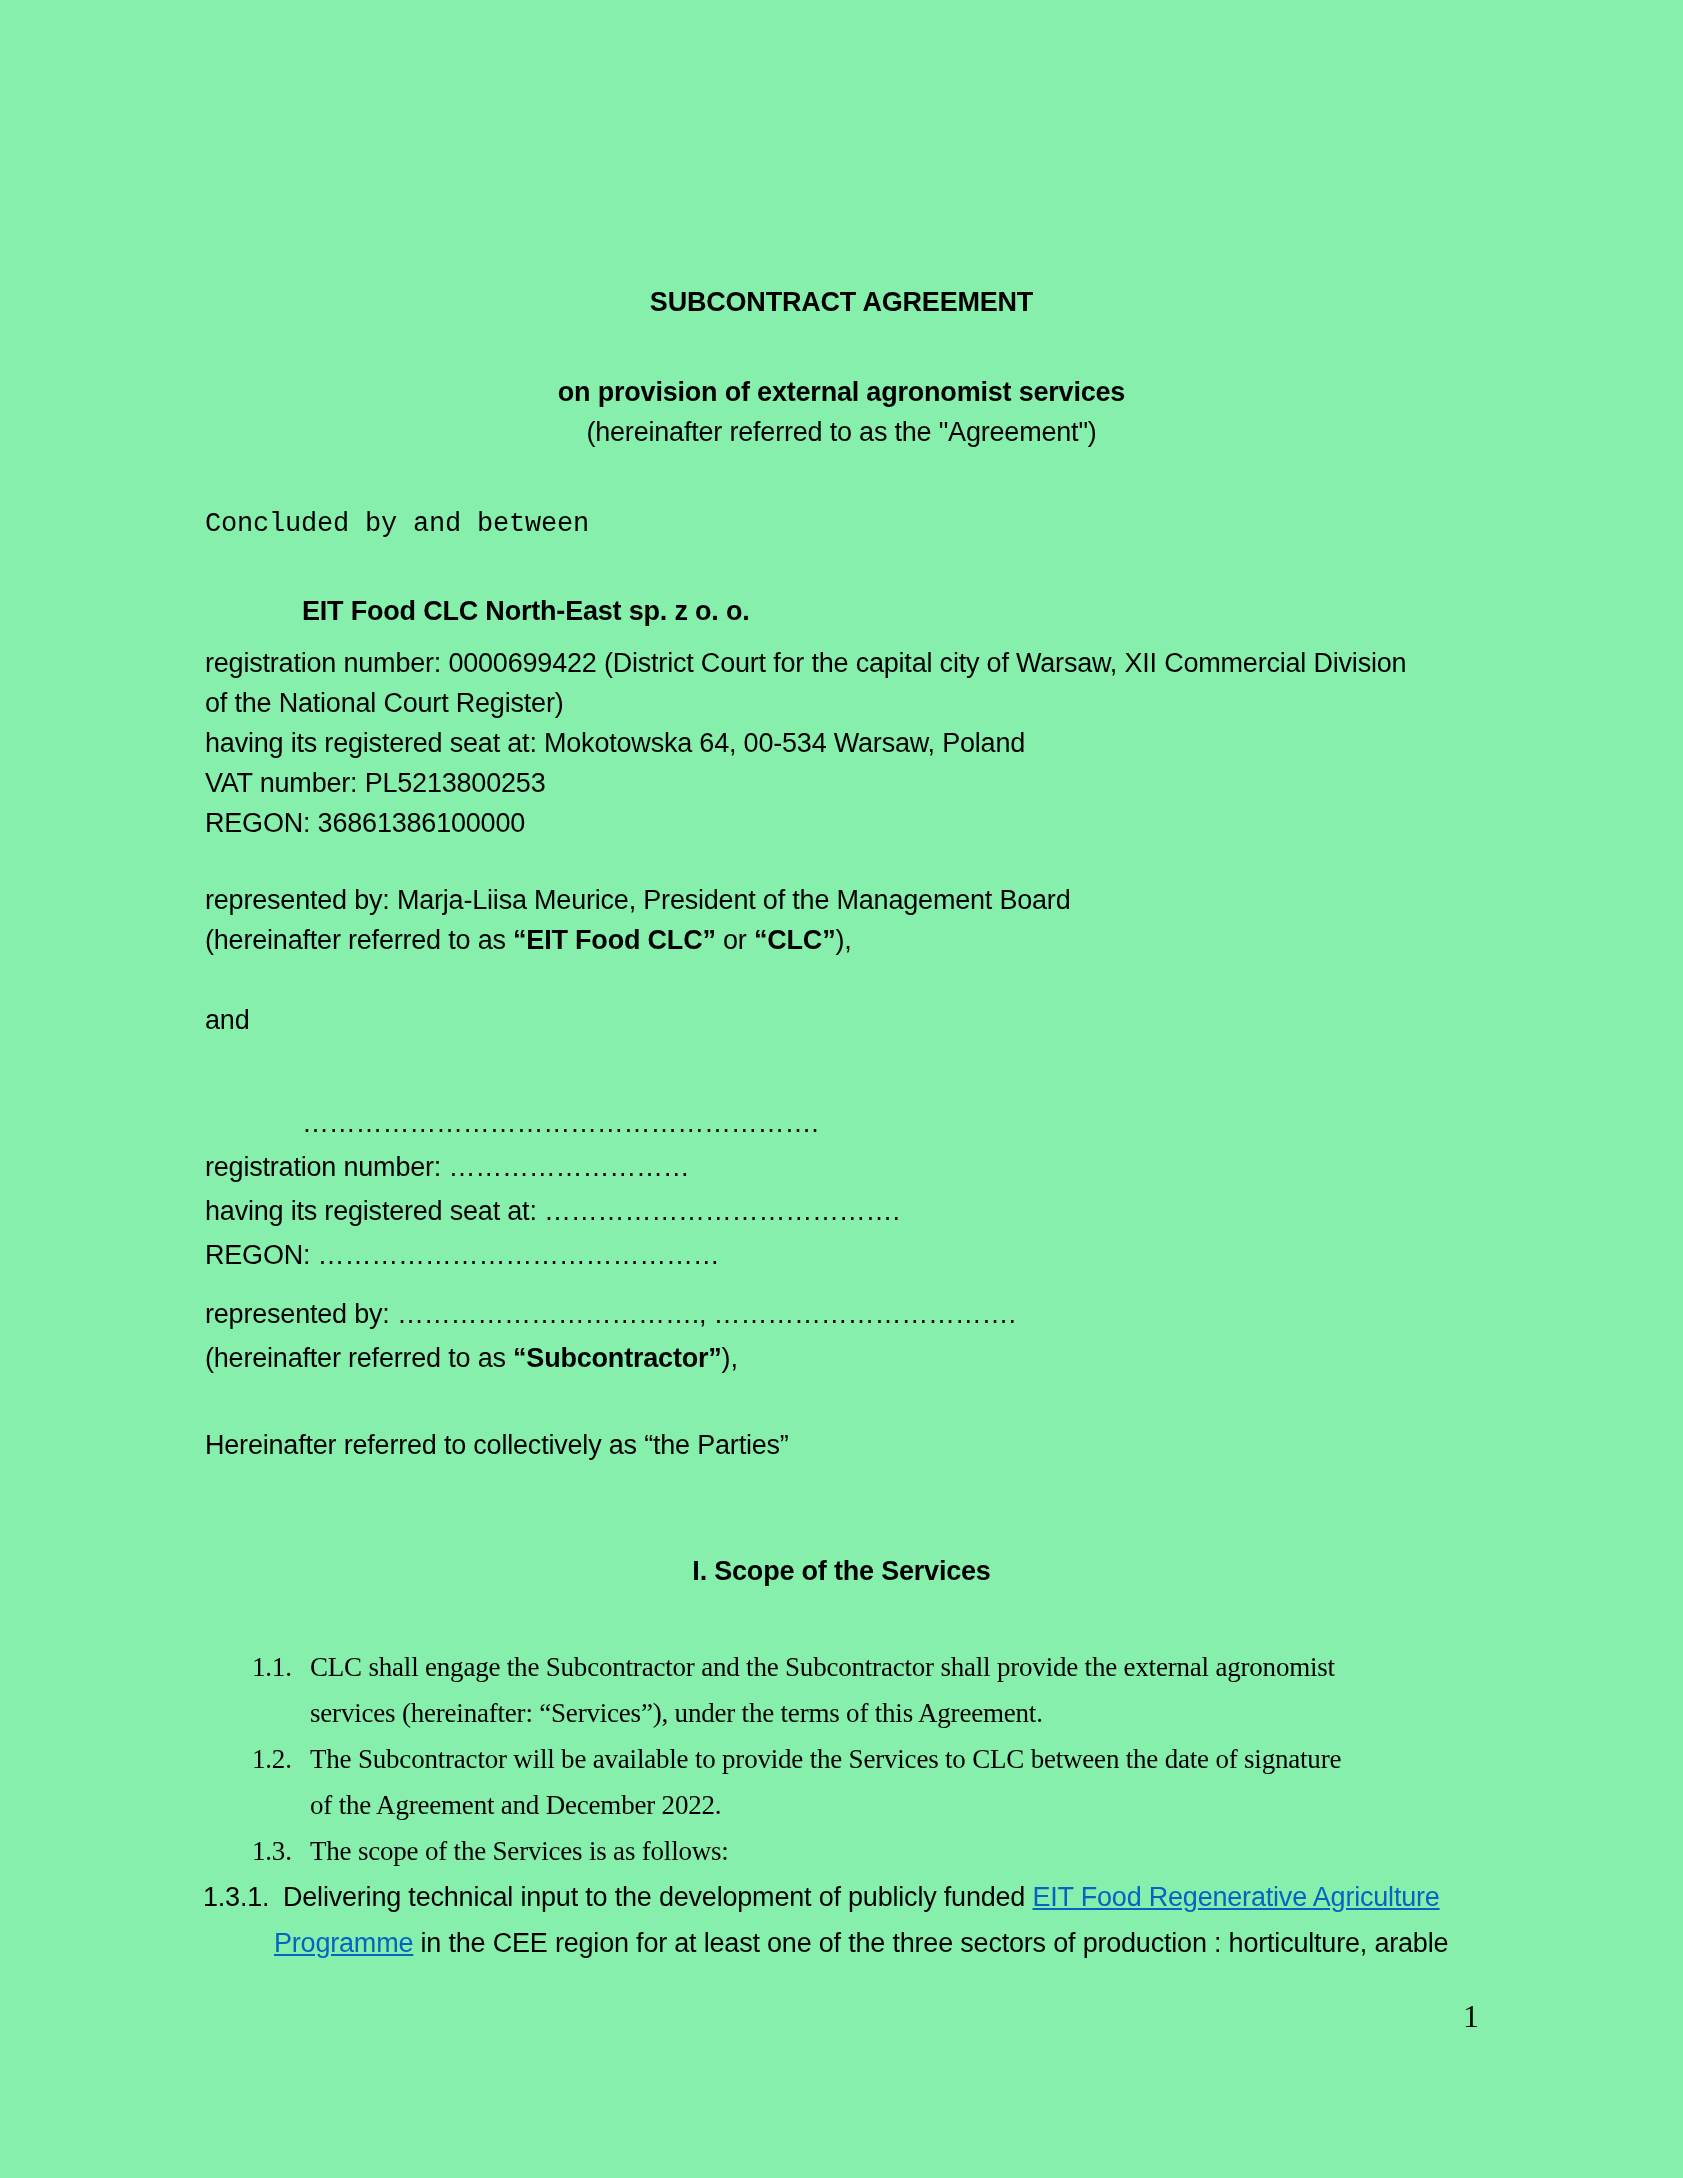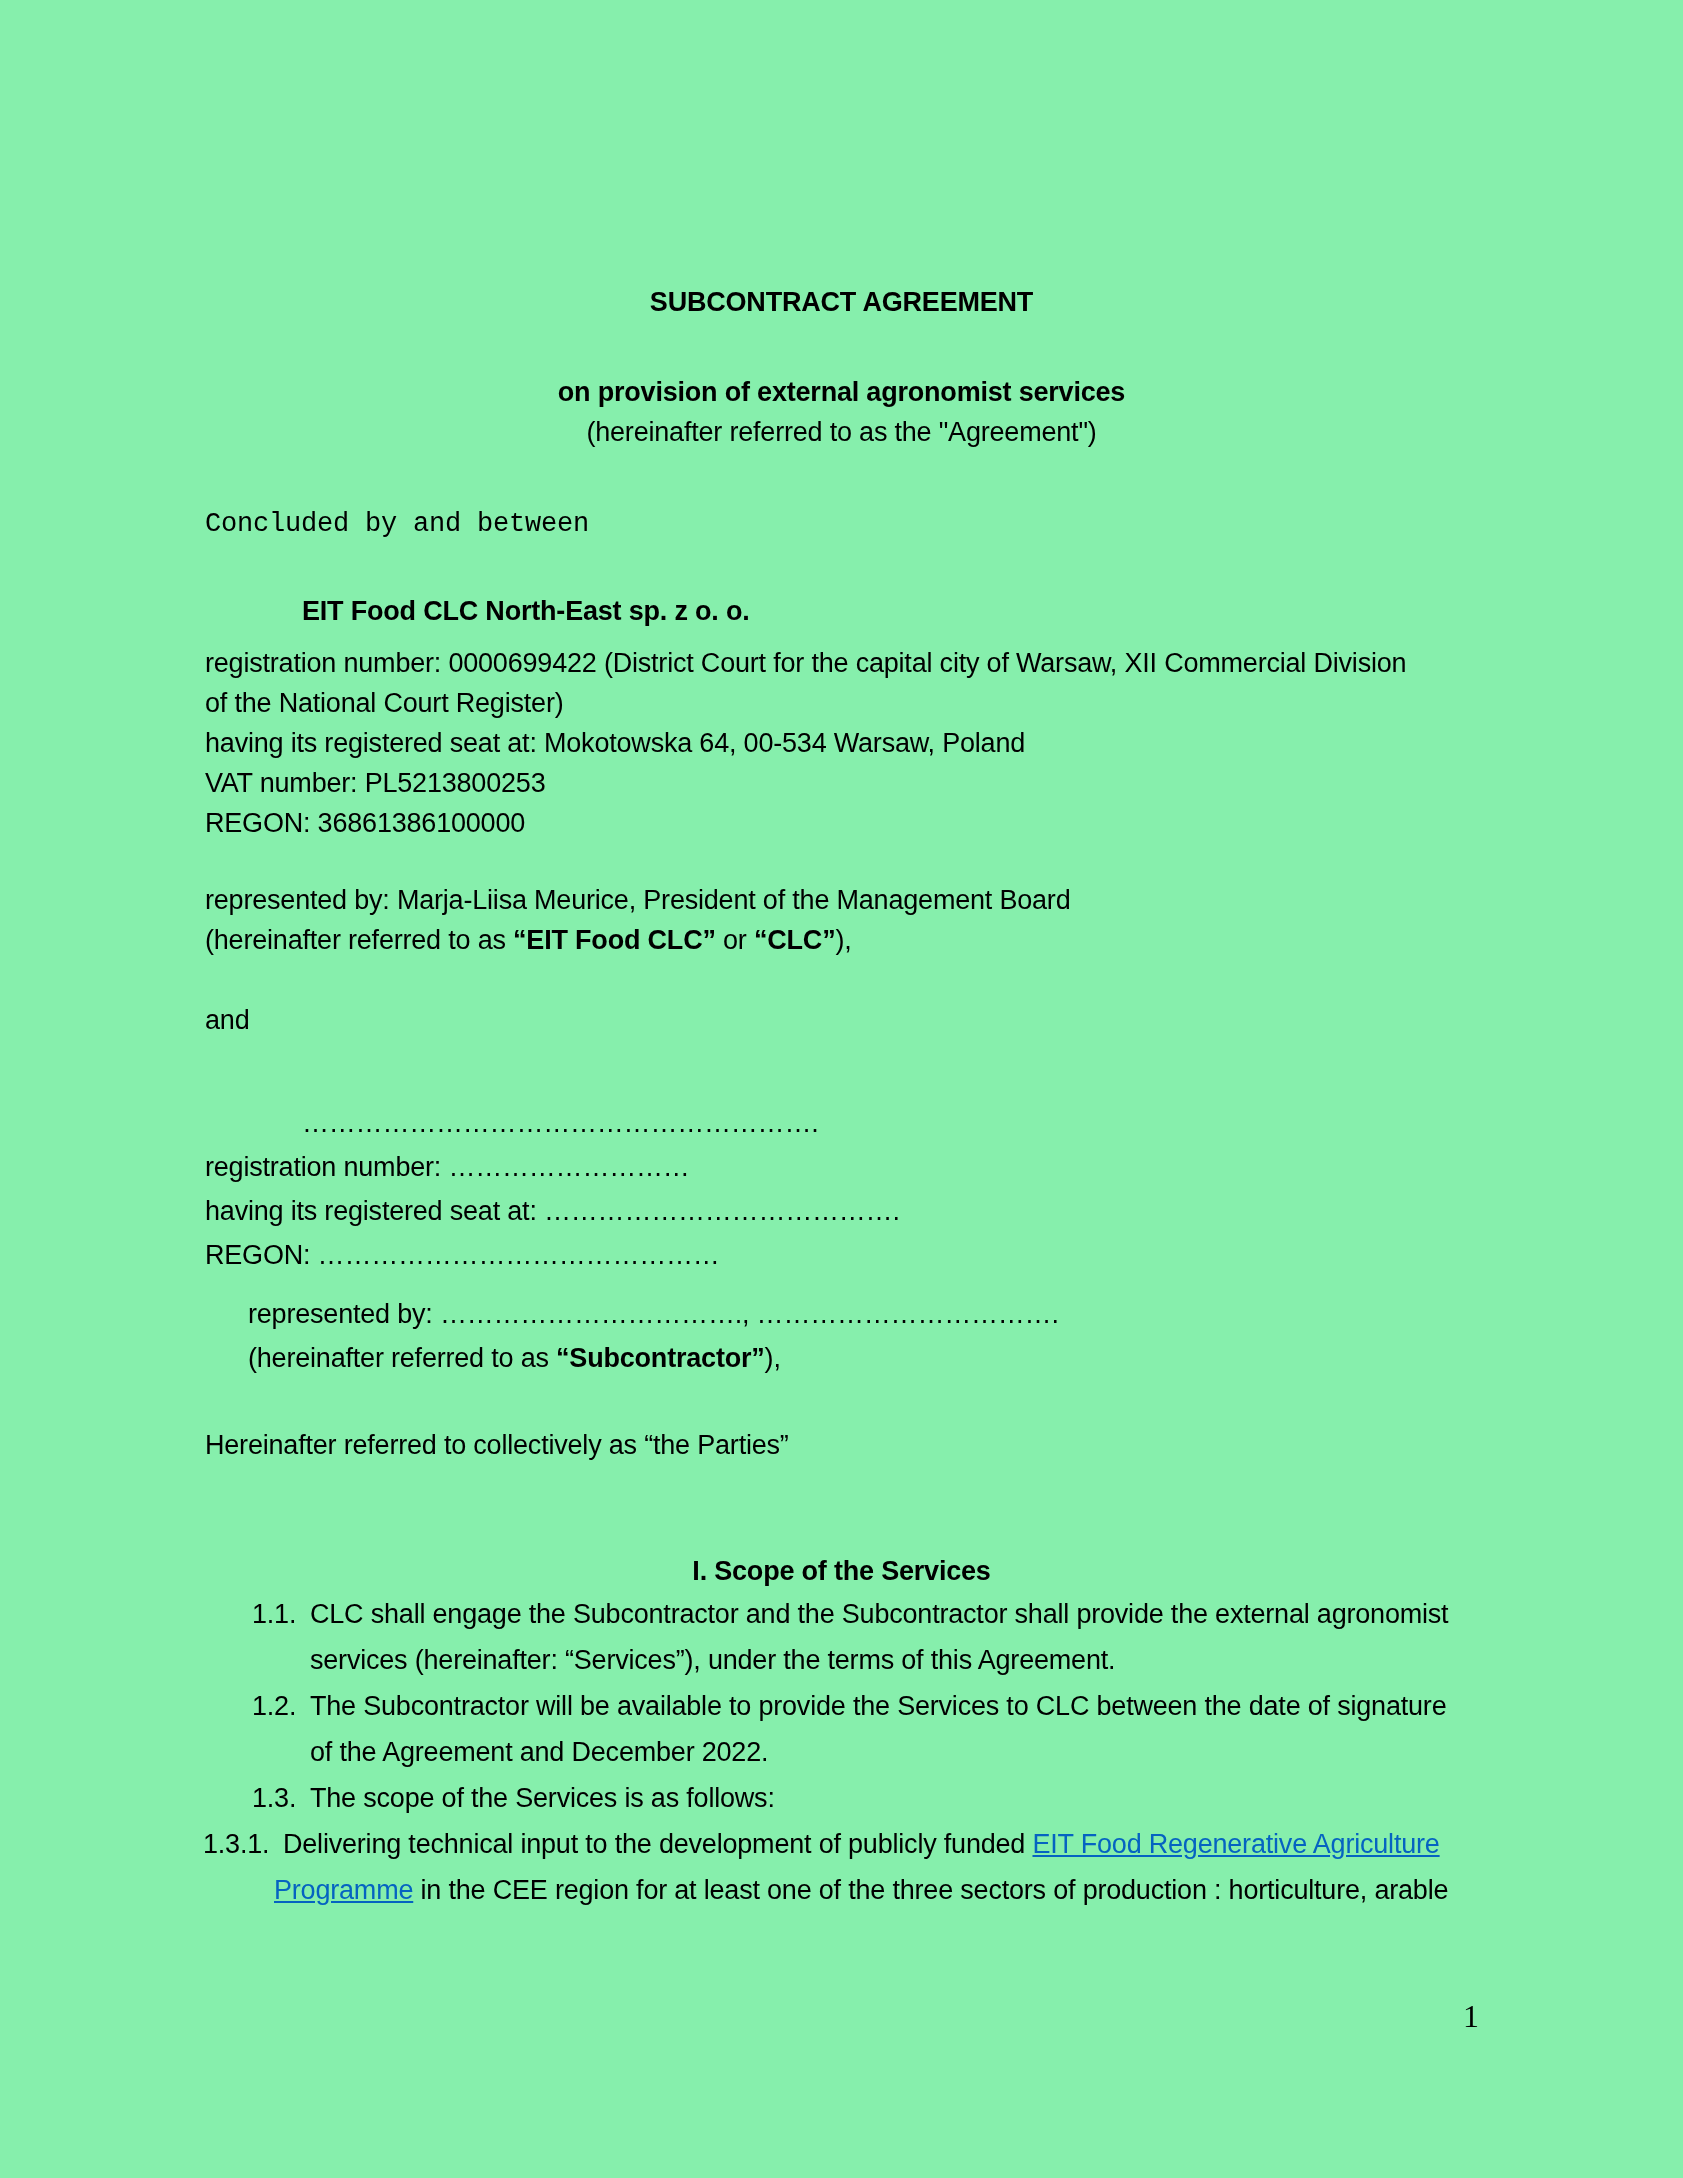"represented by: …………………………….," .rep2 .line { margin-left: 43px -> none }
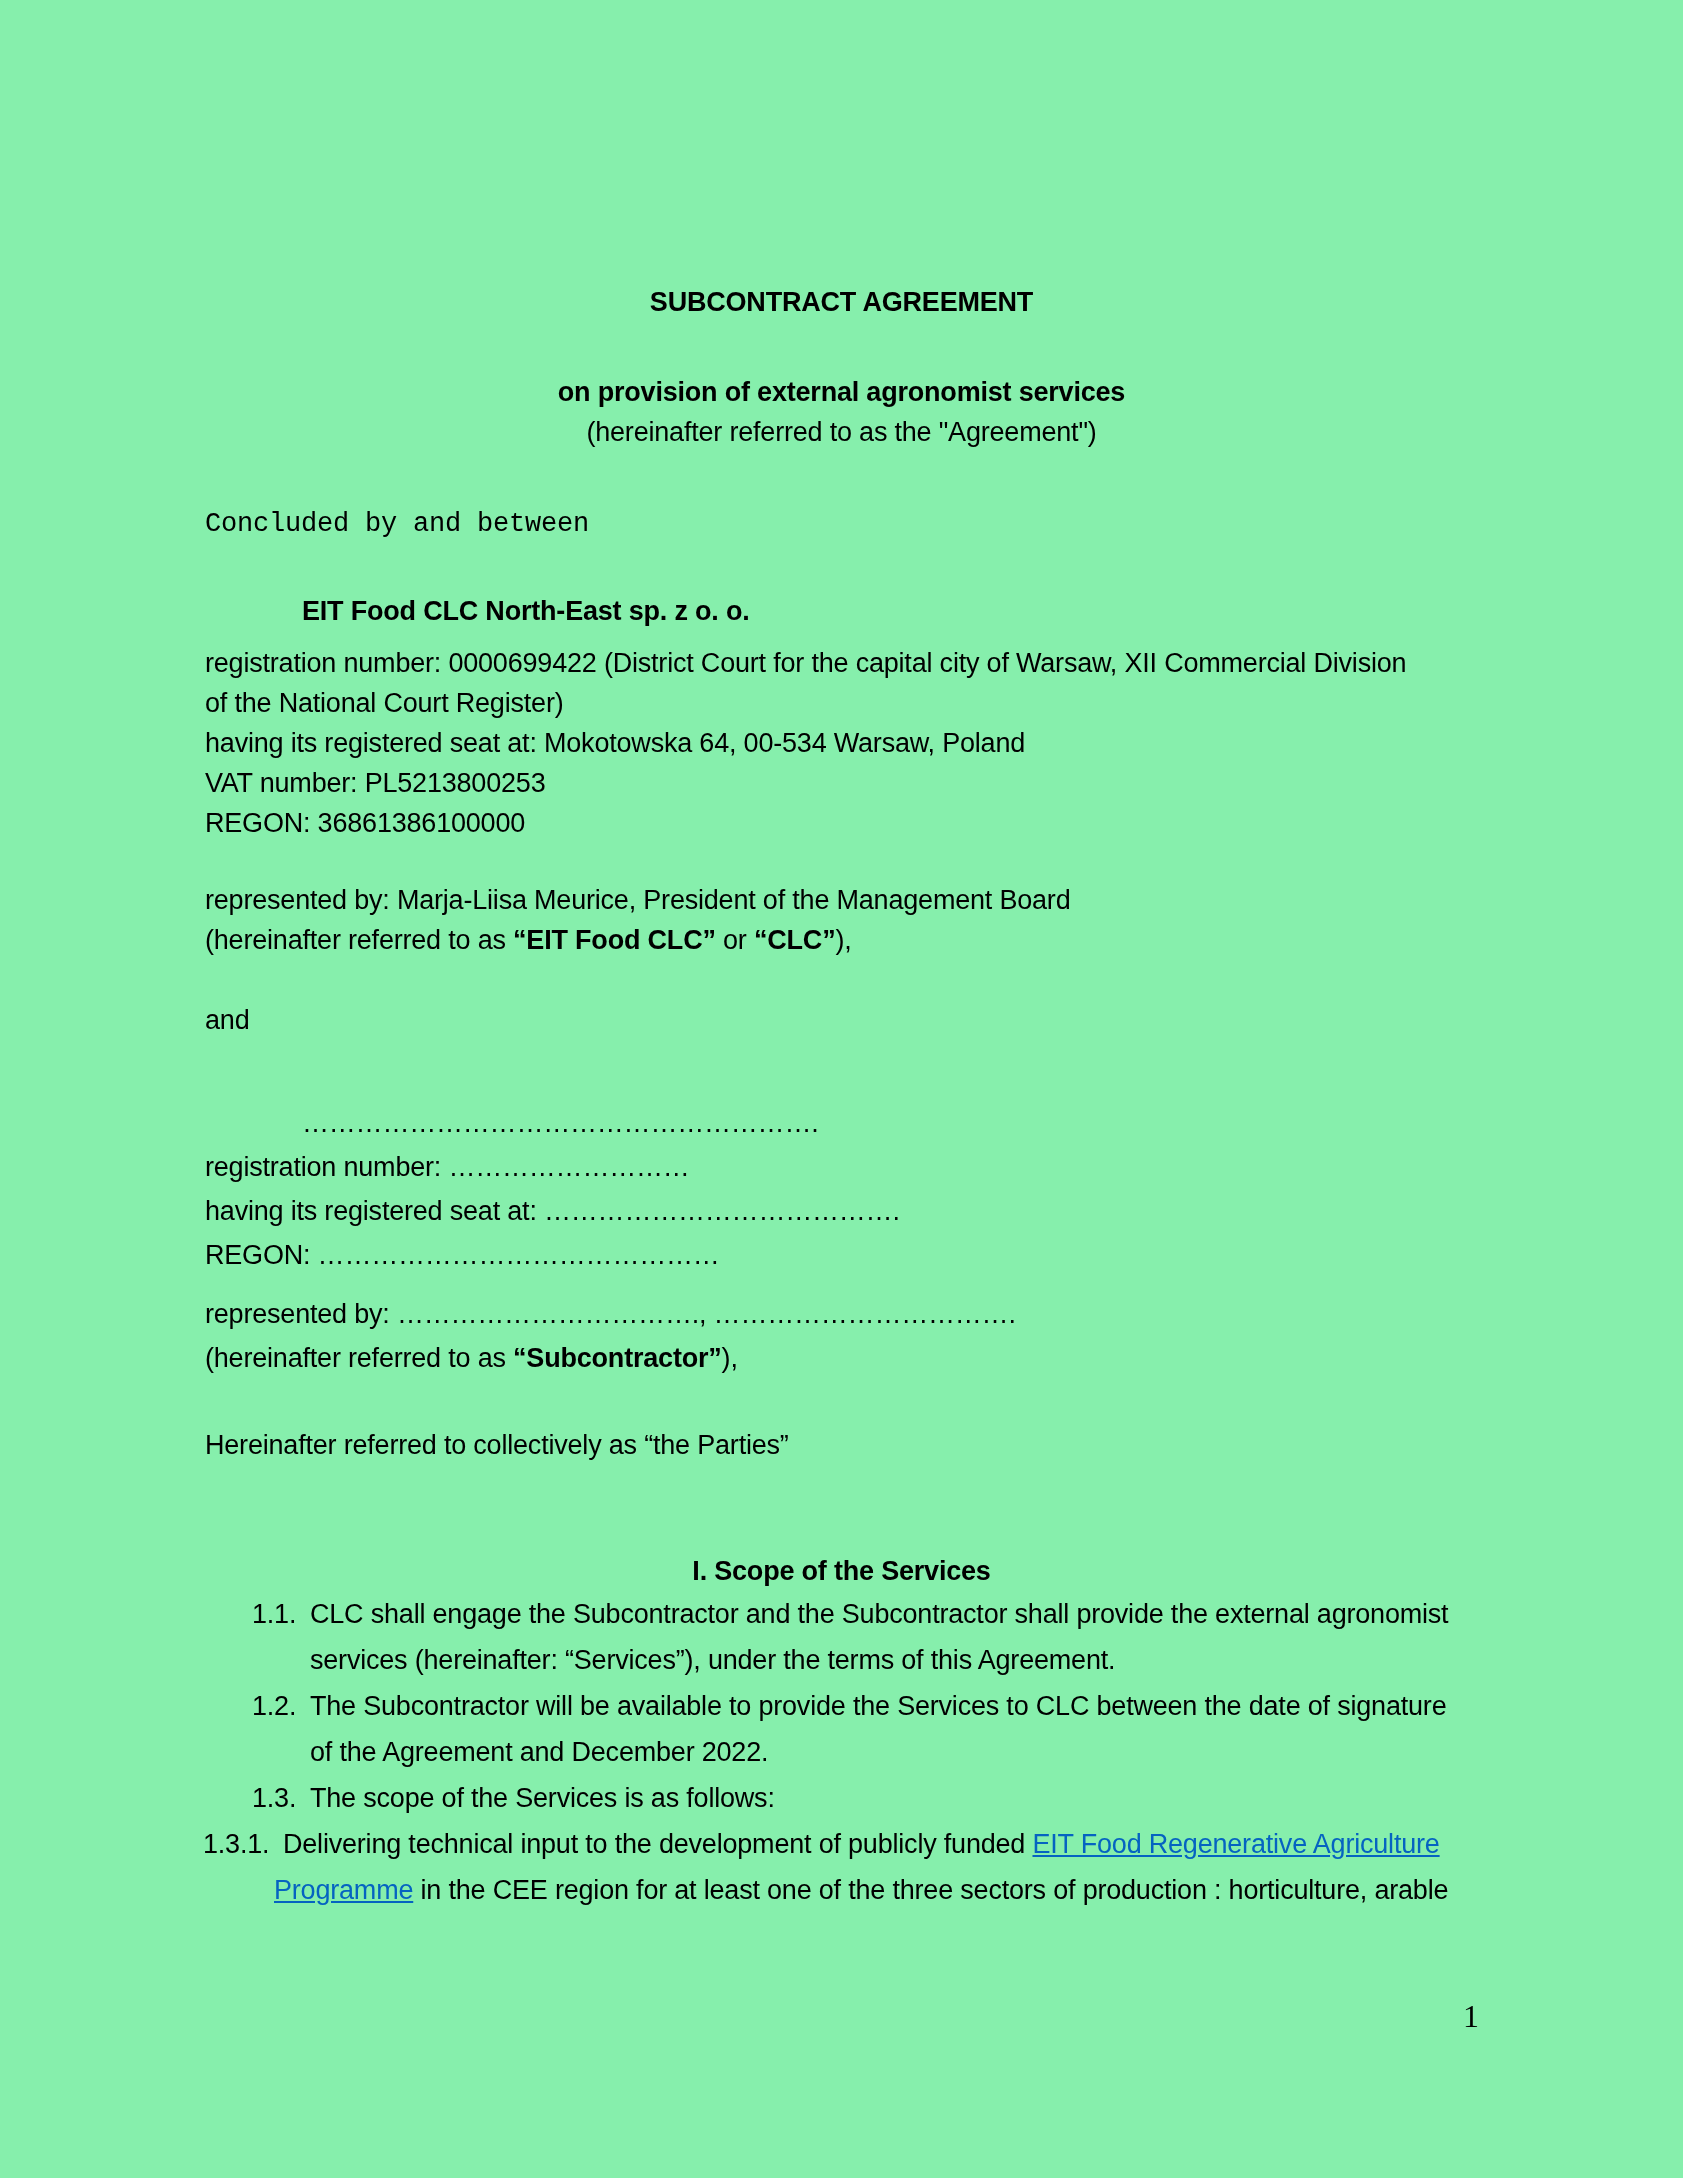"1.1." .list { font-family: none -> Liberation Serif, serif; margin-top: none -> 53px }
